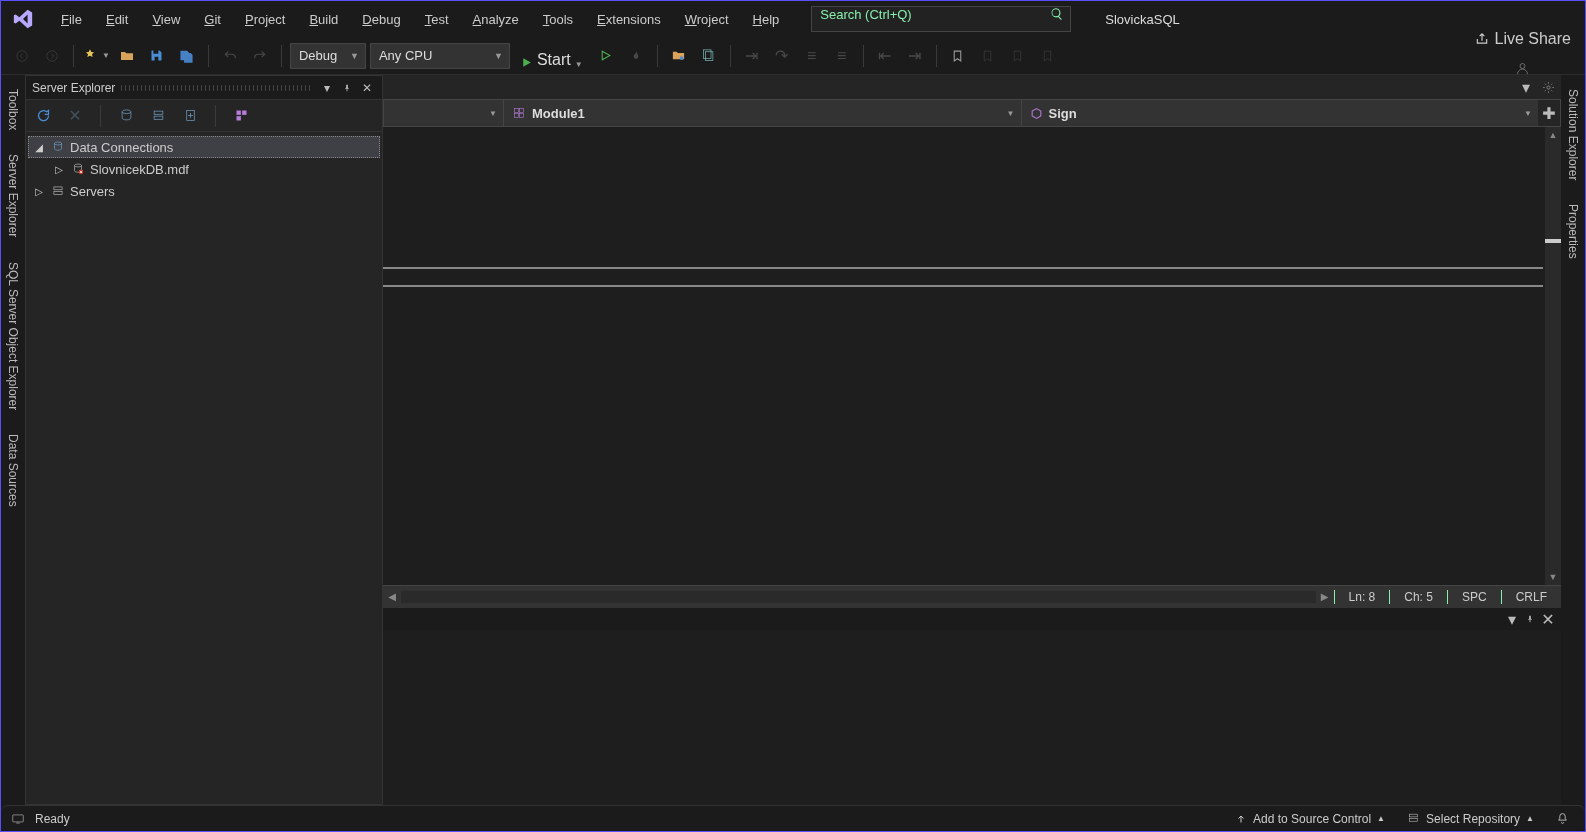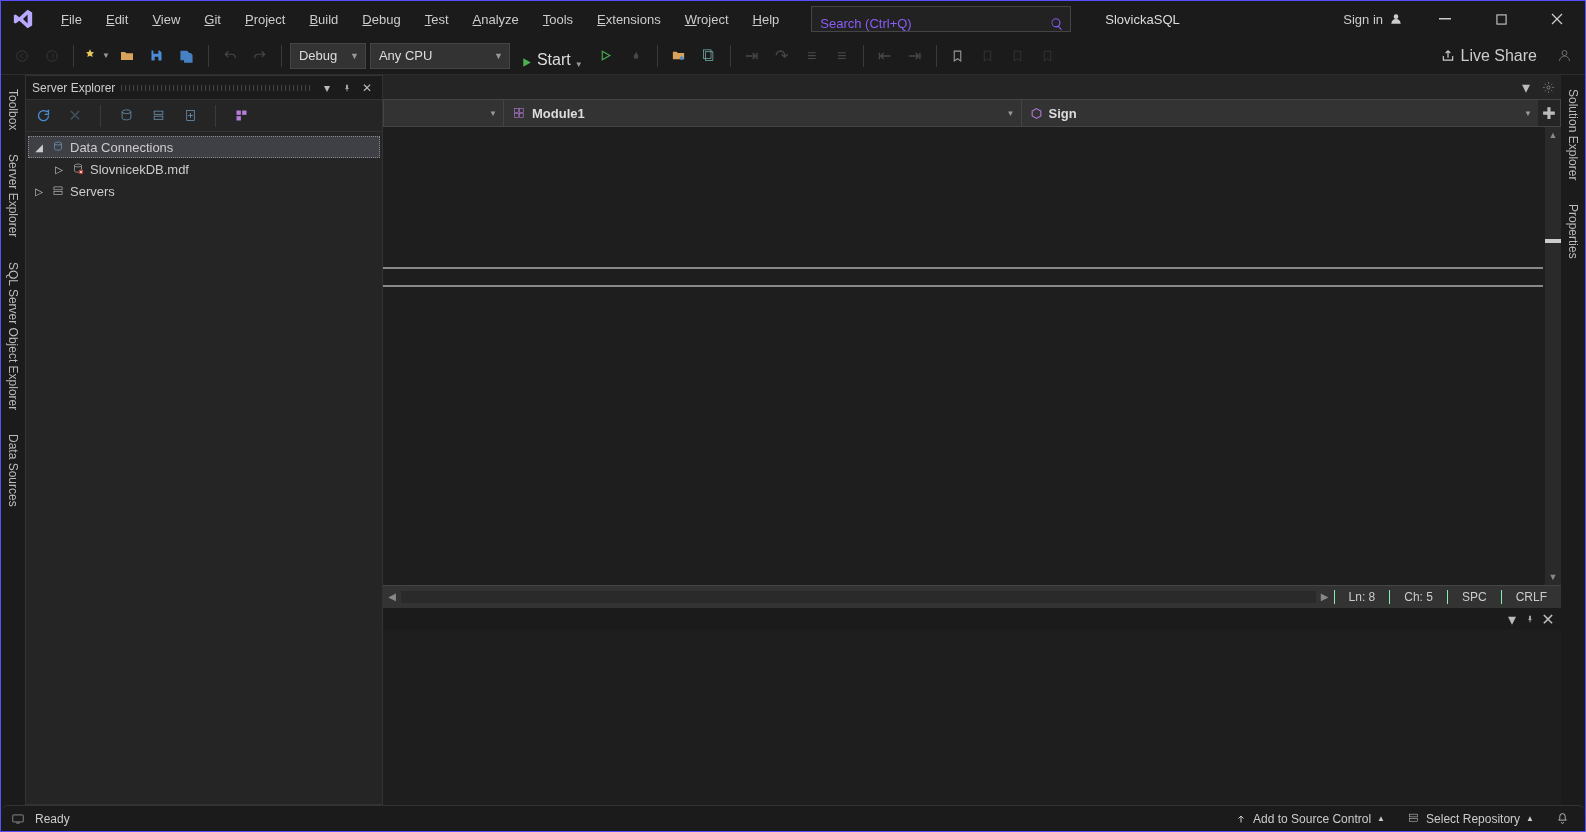"Search (Ctrl+Q)" .search-box { align-items: flex-end -> flex-start; color: #8b5cf6 -> #86efac }
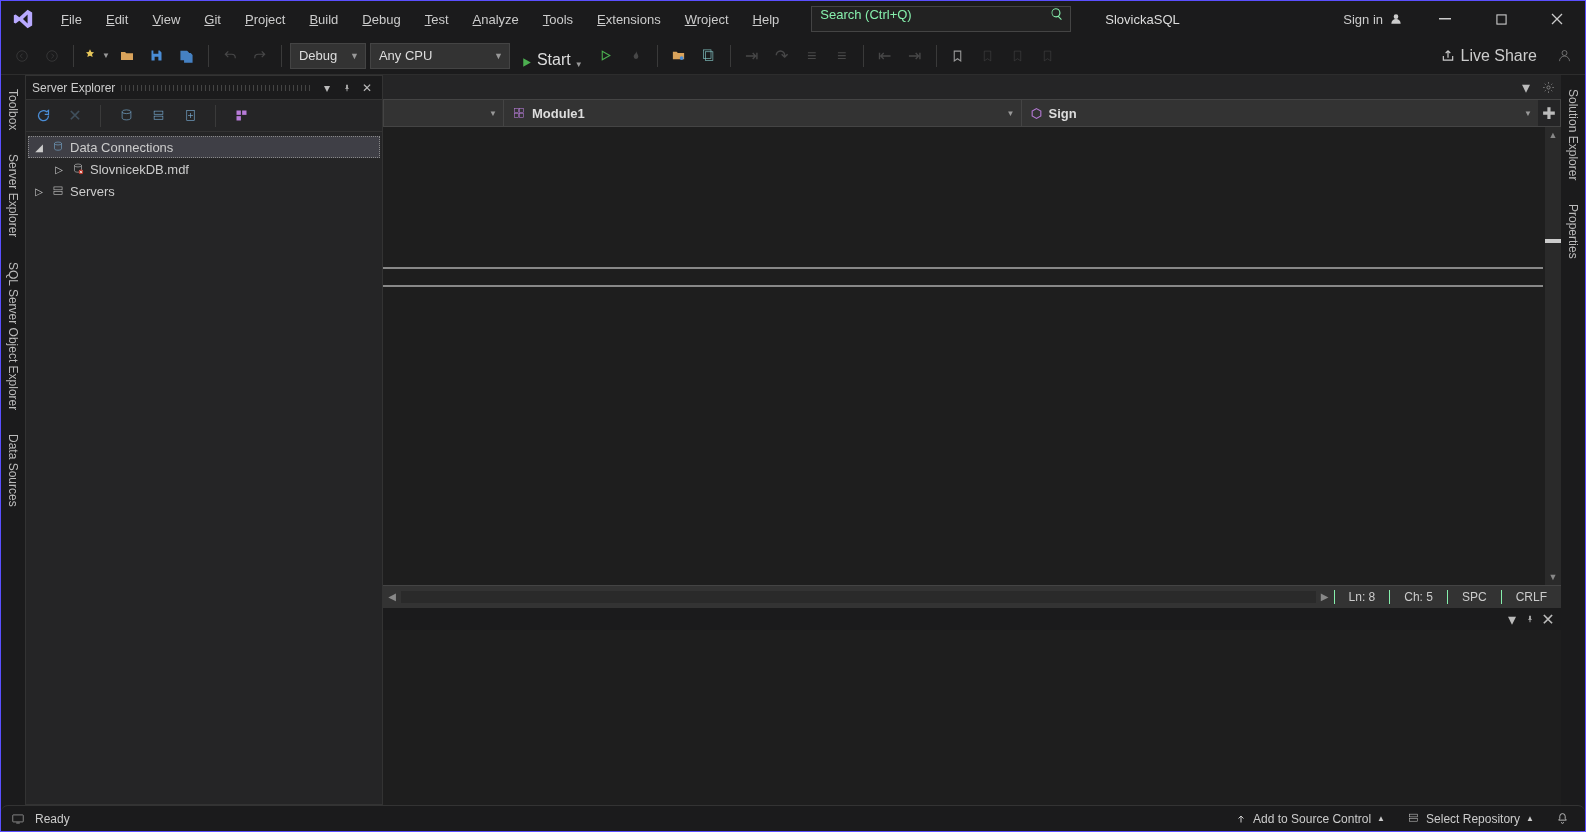"Sign in" div.menubar-right { html: <div> <div> <span>Sign in</span> <svg> <path></path> </svg> </div> <div> <svg> <rect></rect> </svg> </div> <div> <svg> <rect></rect> </svg> </div> <div> <svg> <path></path> </svg> </div> </div> -> none }
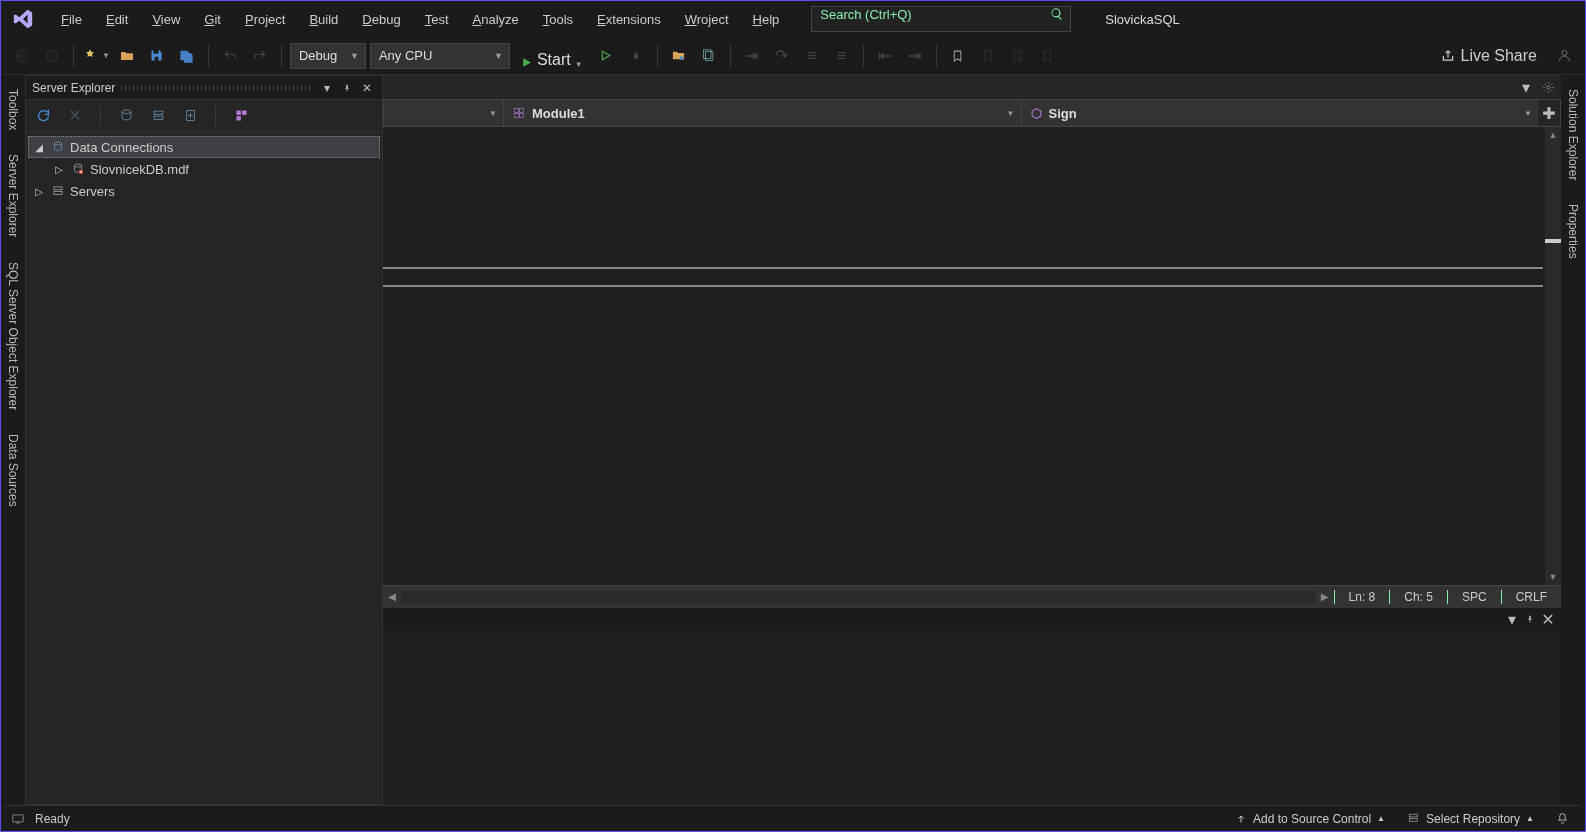"Live Share" .toolbar-right { flex-direction: none -> column }
